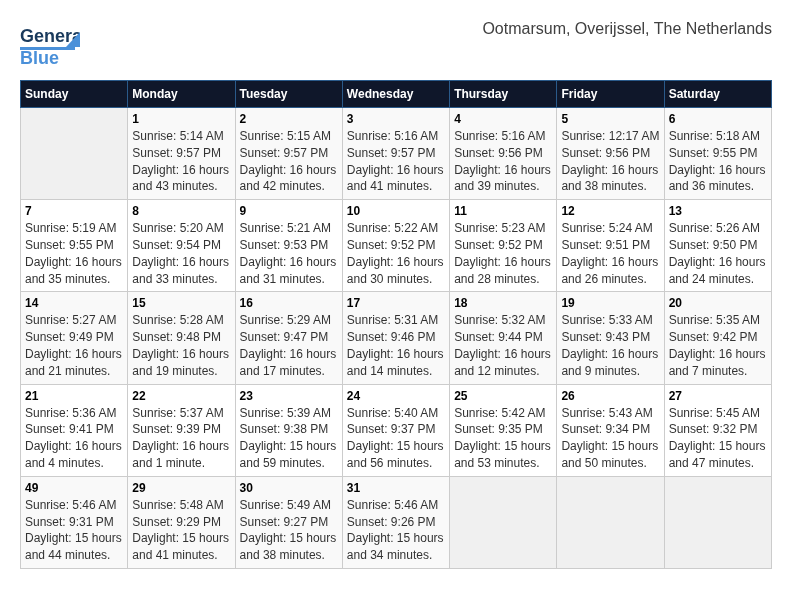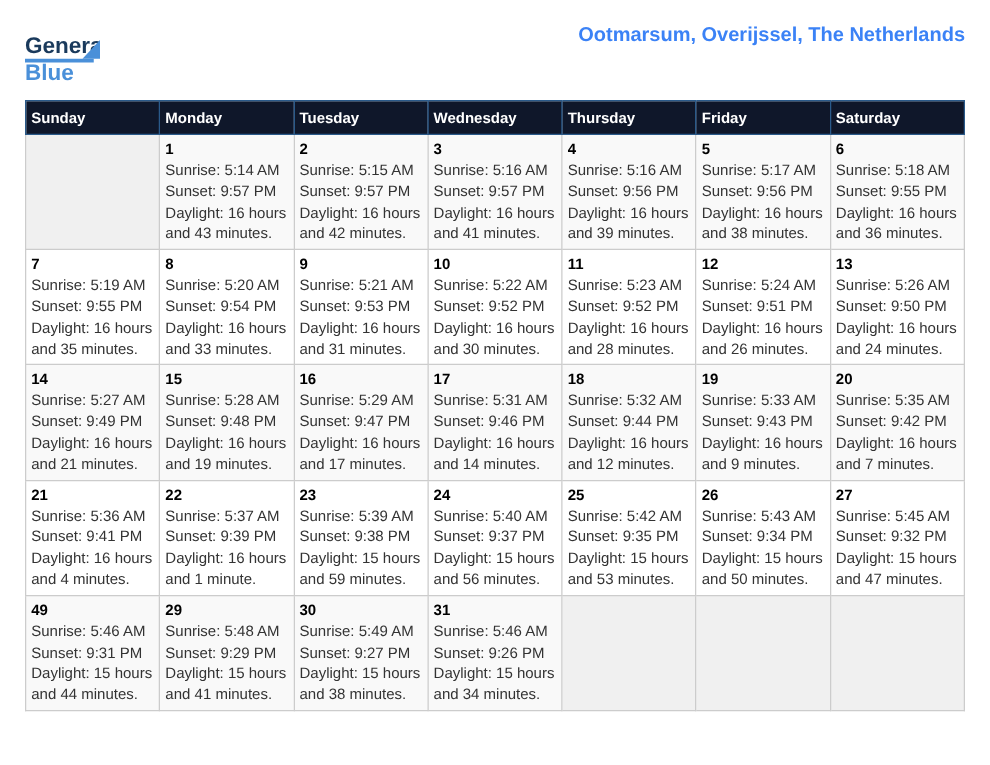"Ootmarsum, Overijssel, The Netherlands" .location { color: #3b82f6 -> #404040; font-weight: bold -> none }
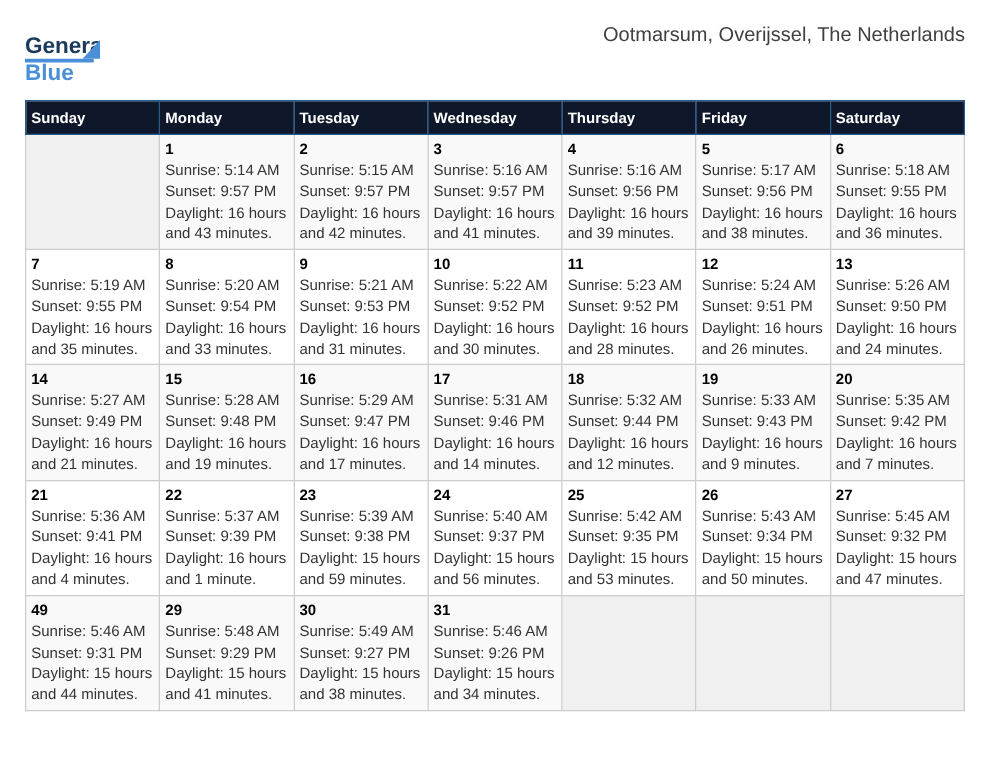"Sunrise: 5:17 AM" div.day-info { text: 5:17 -> 12:17 }
